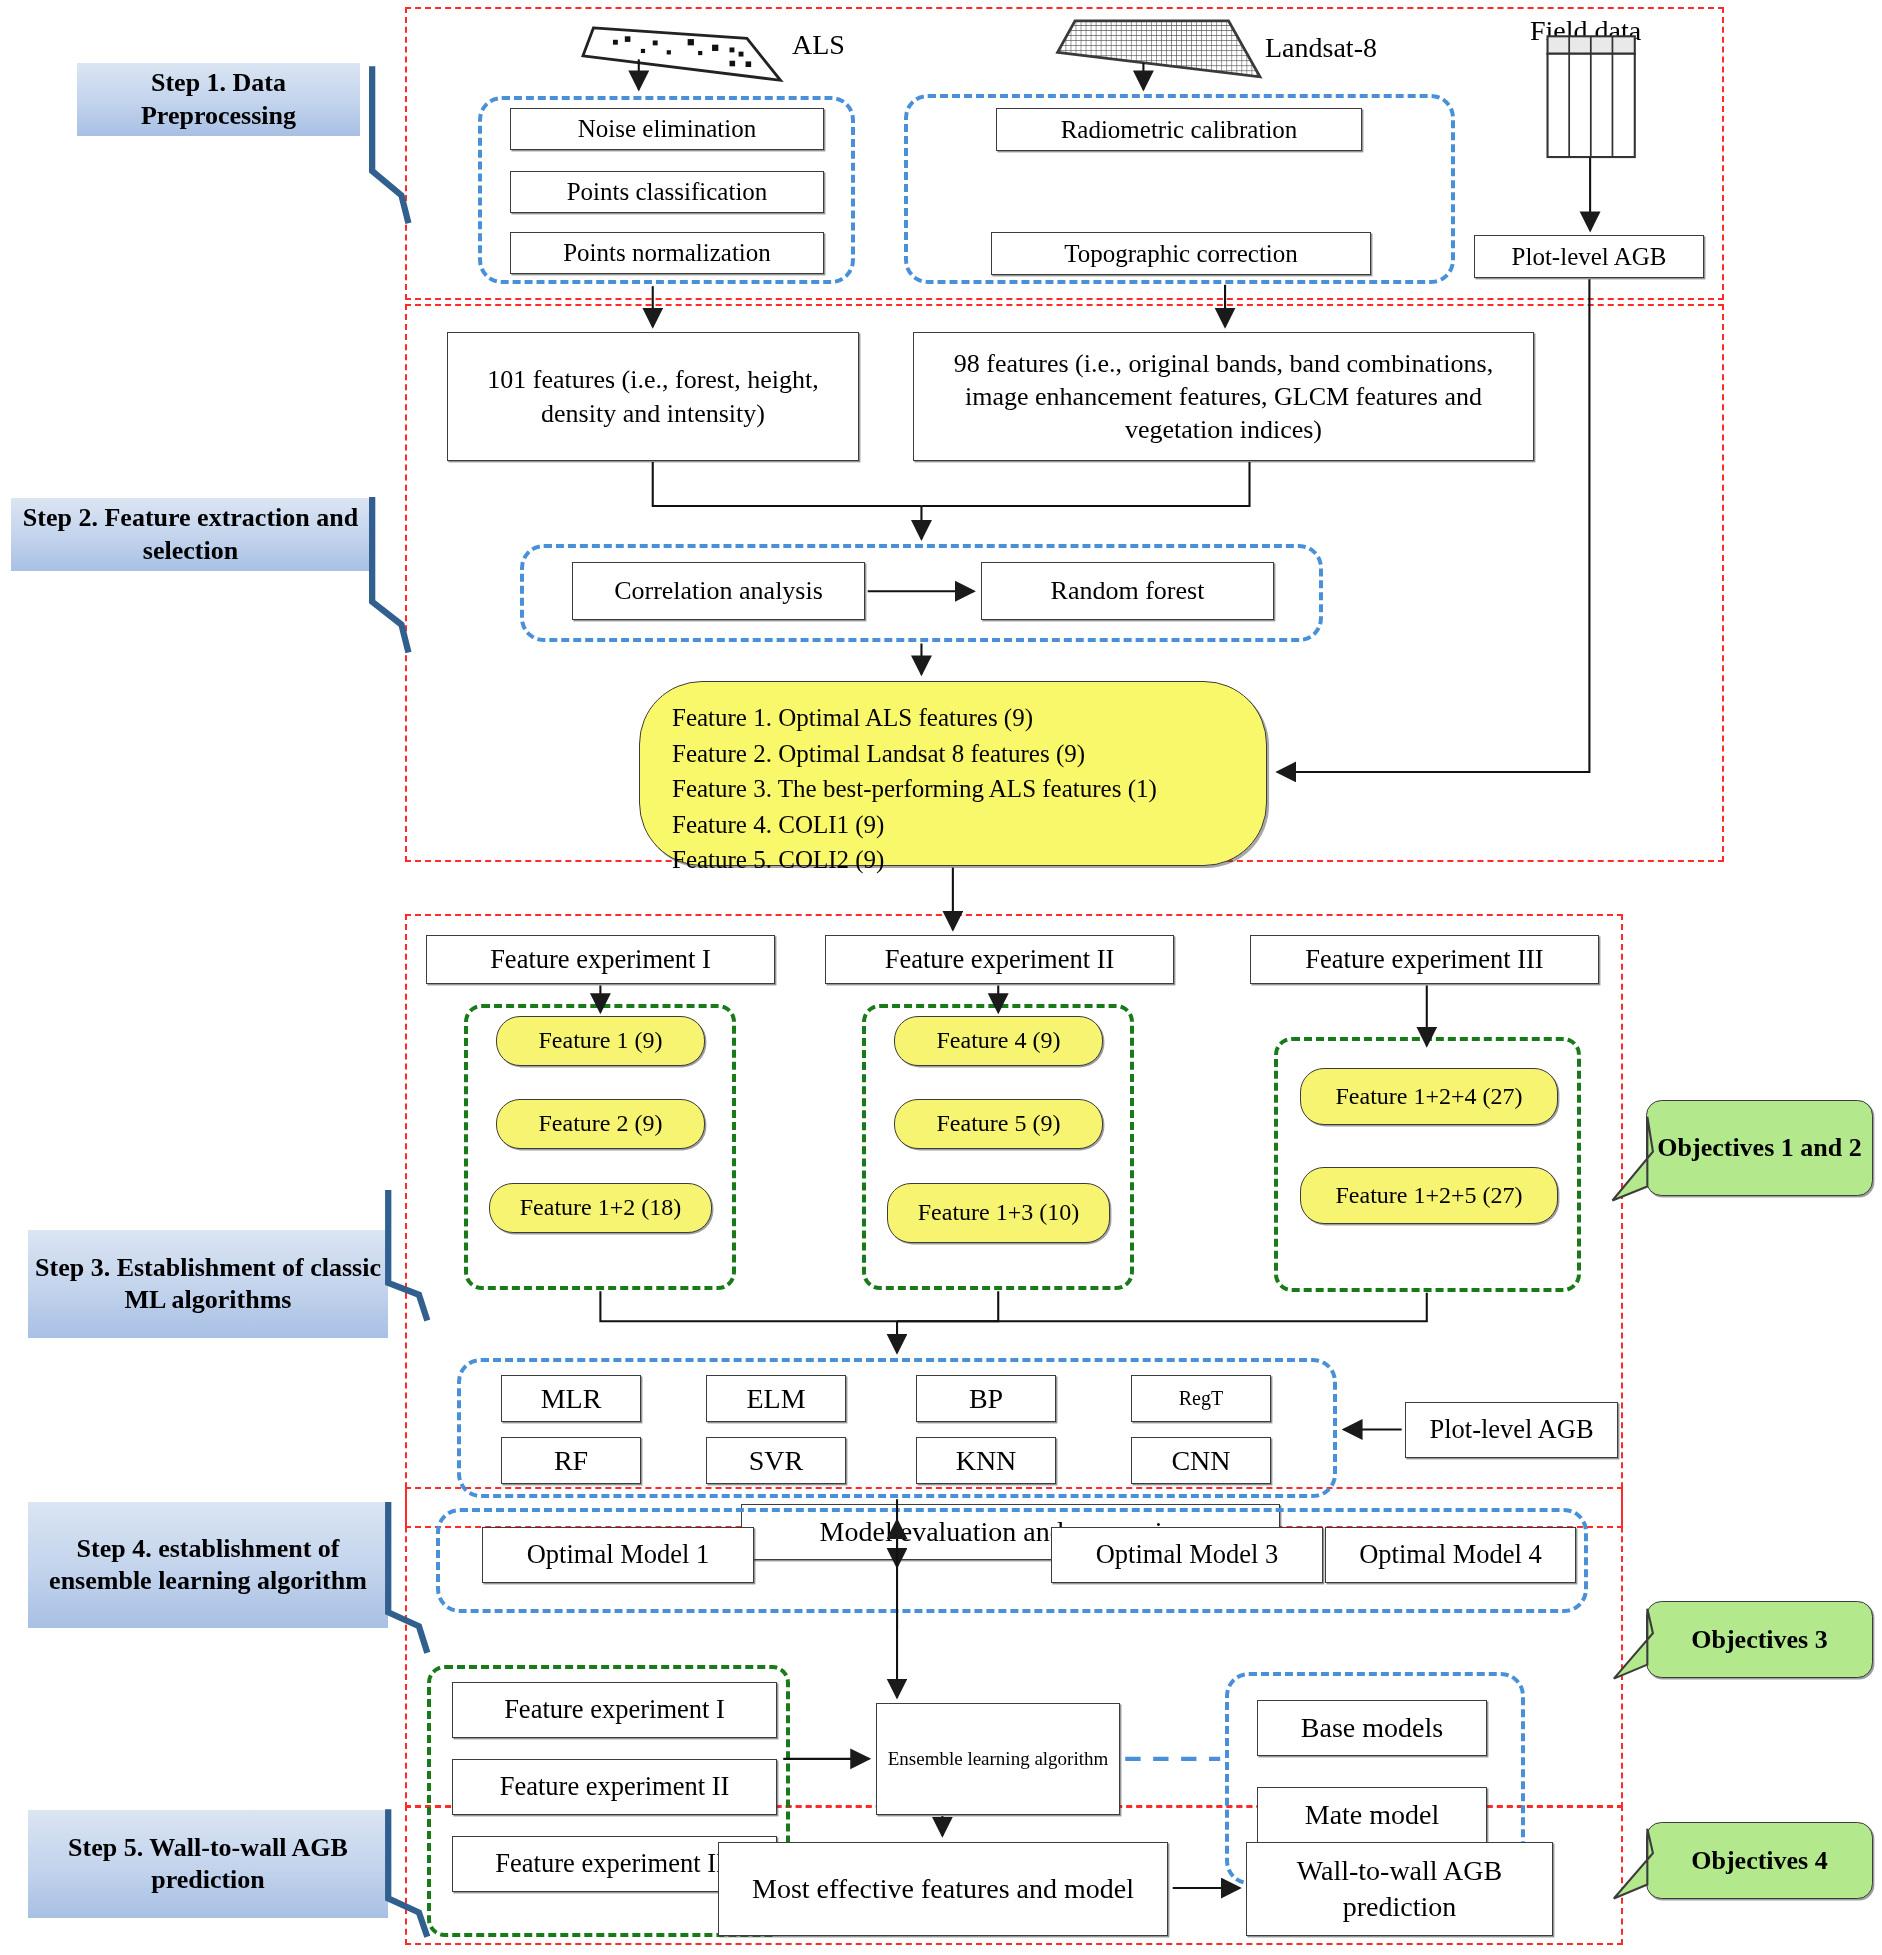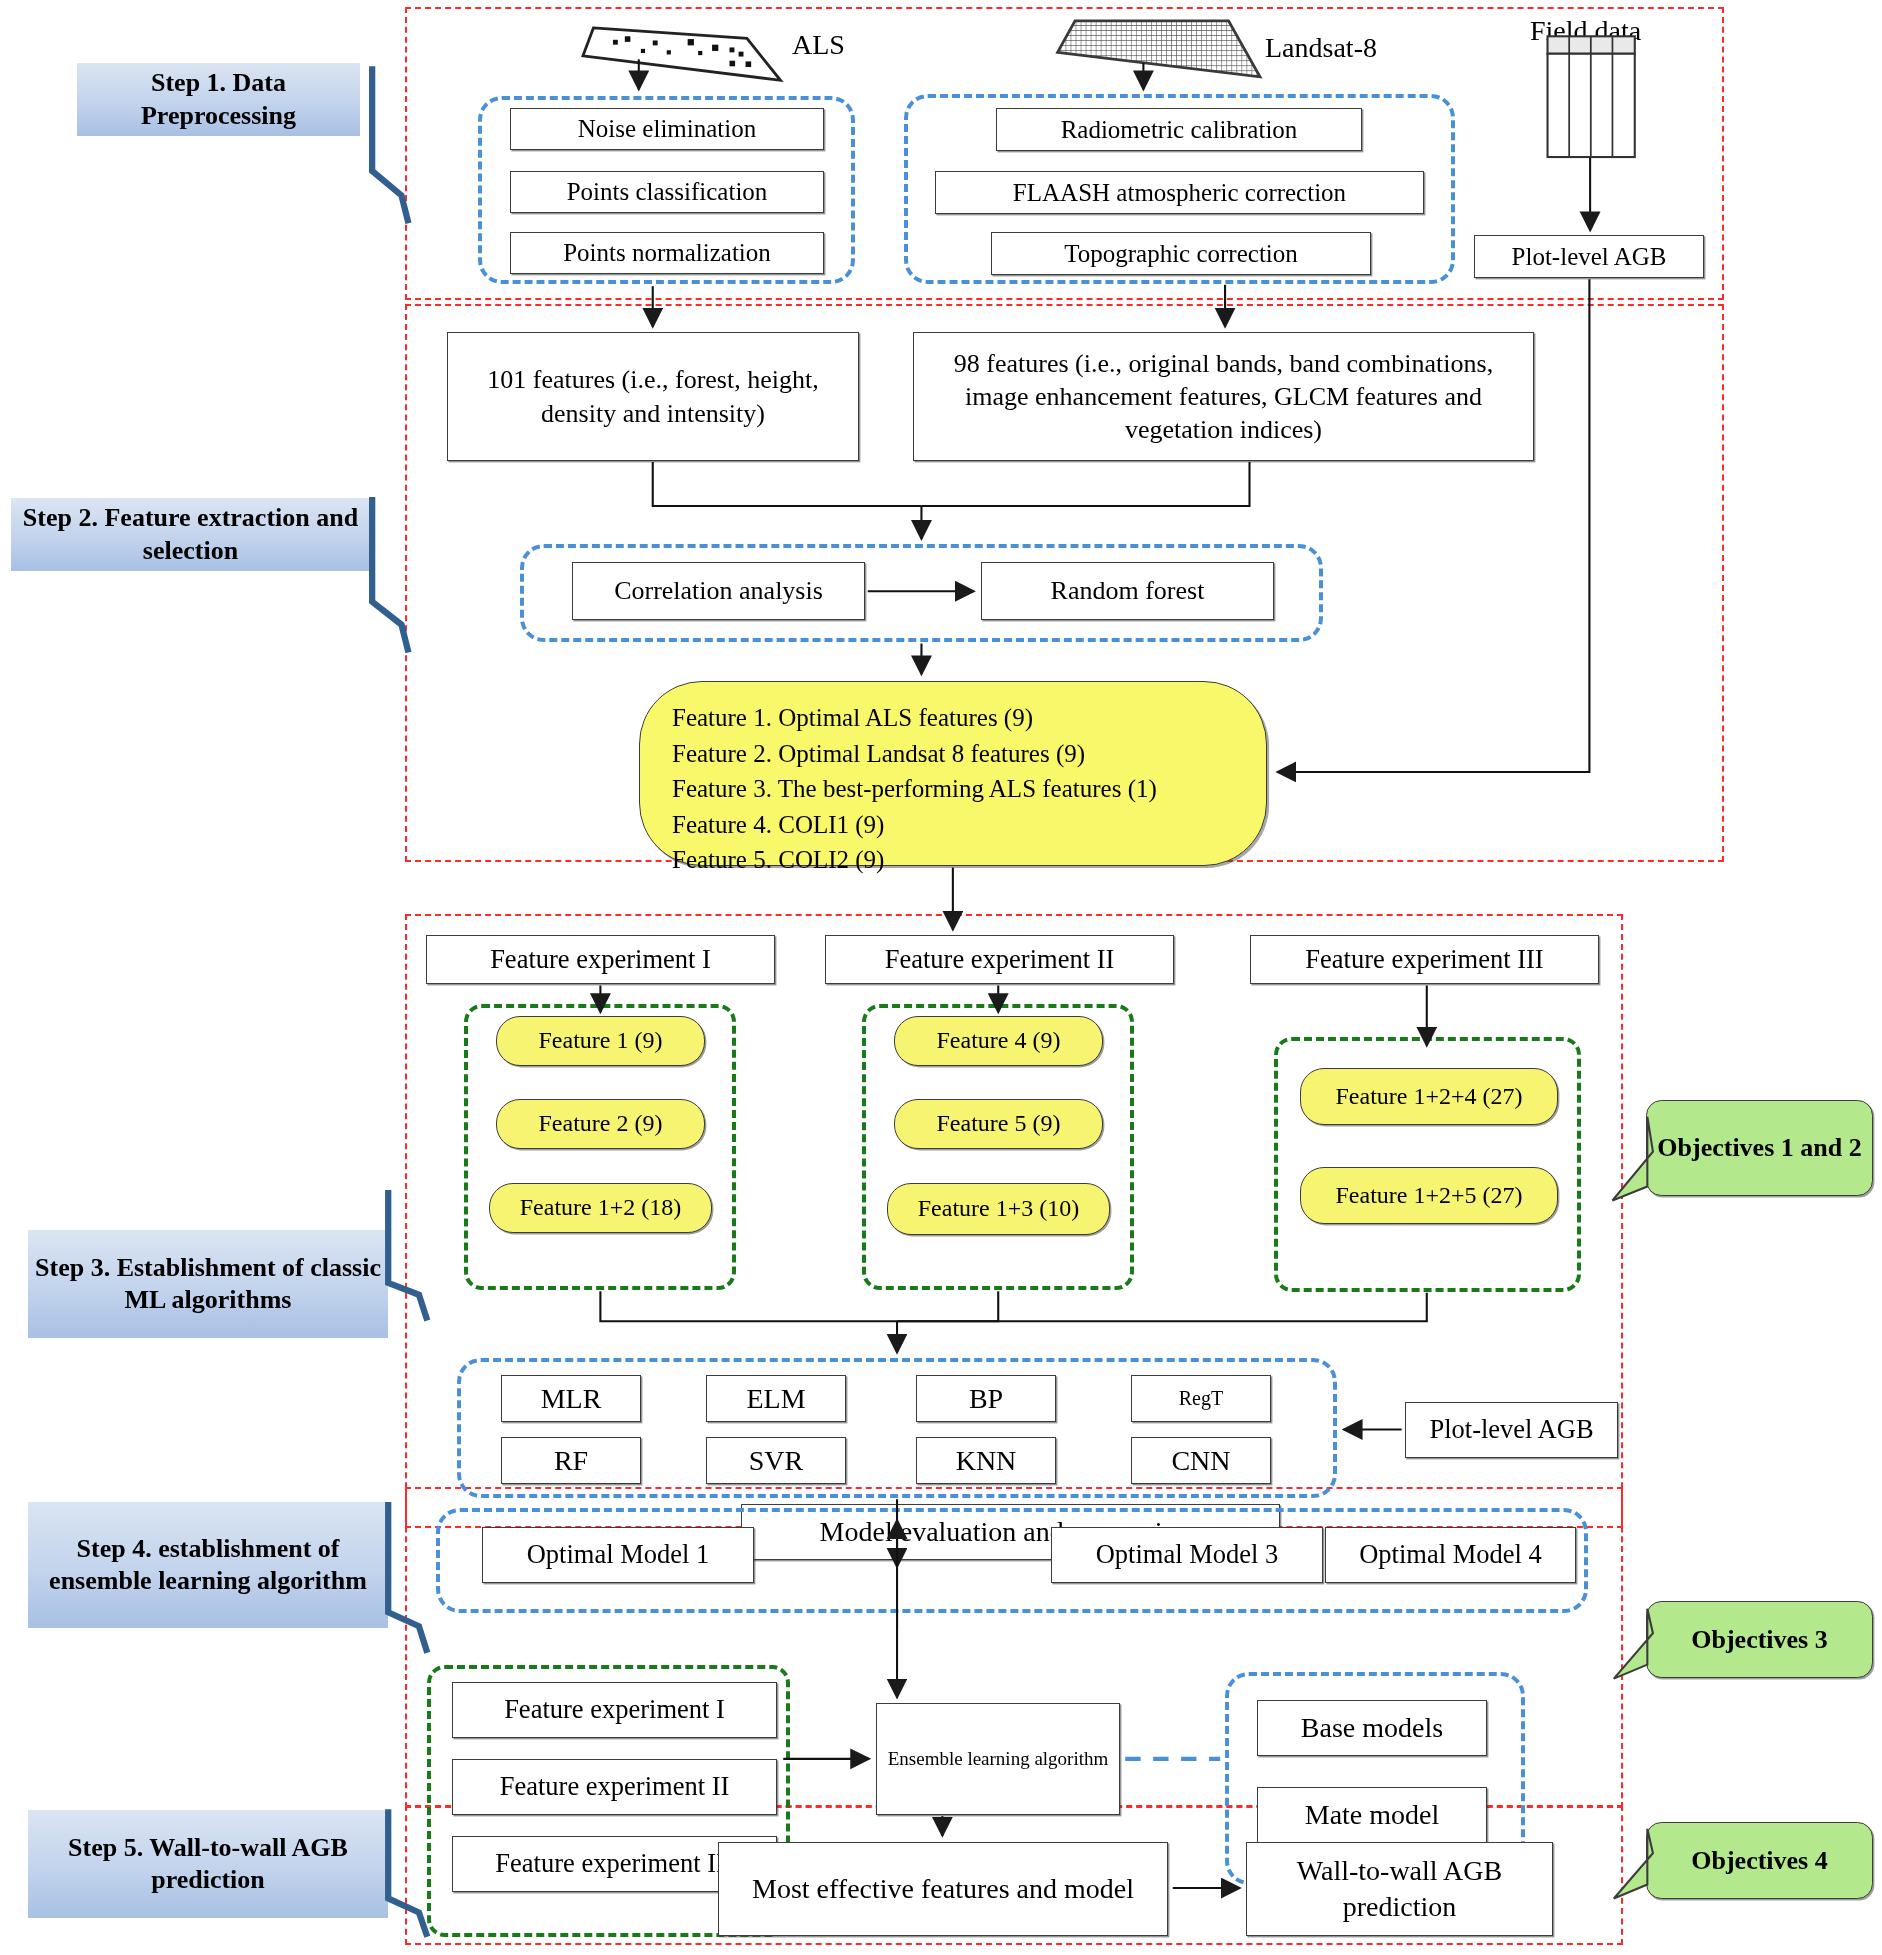"FLAASH atmospheric correction" div.node { html: <div>FLAASH atmospheric correction</div> -> none }
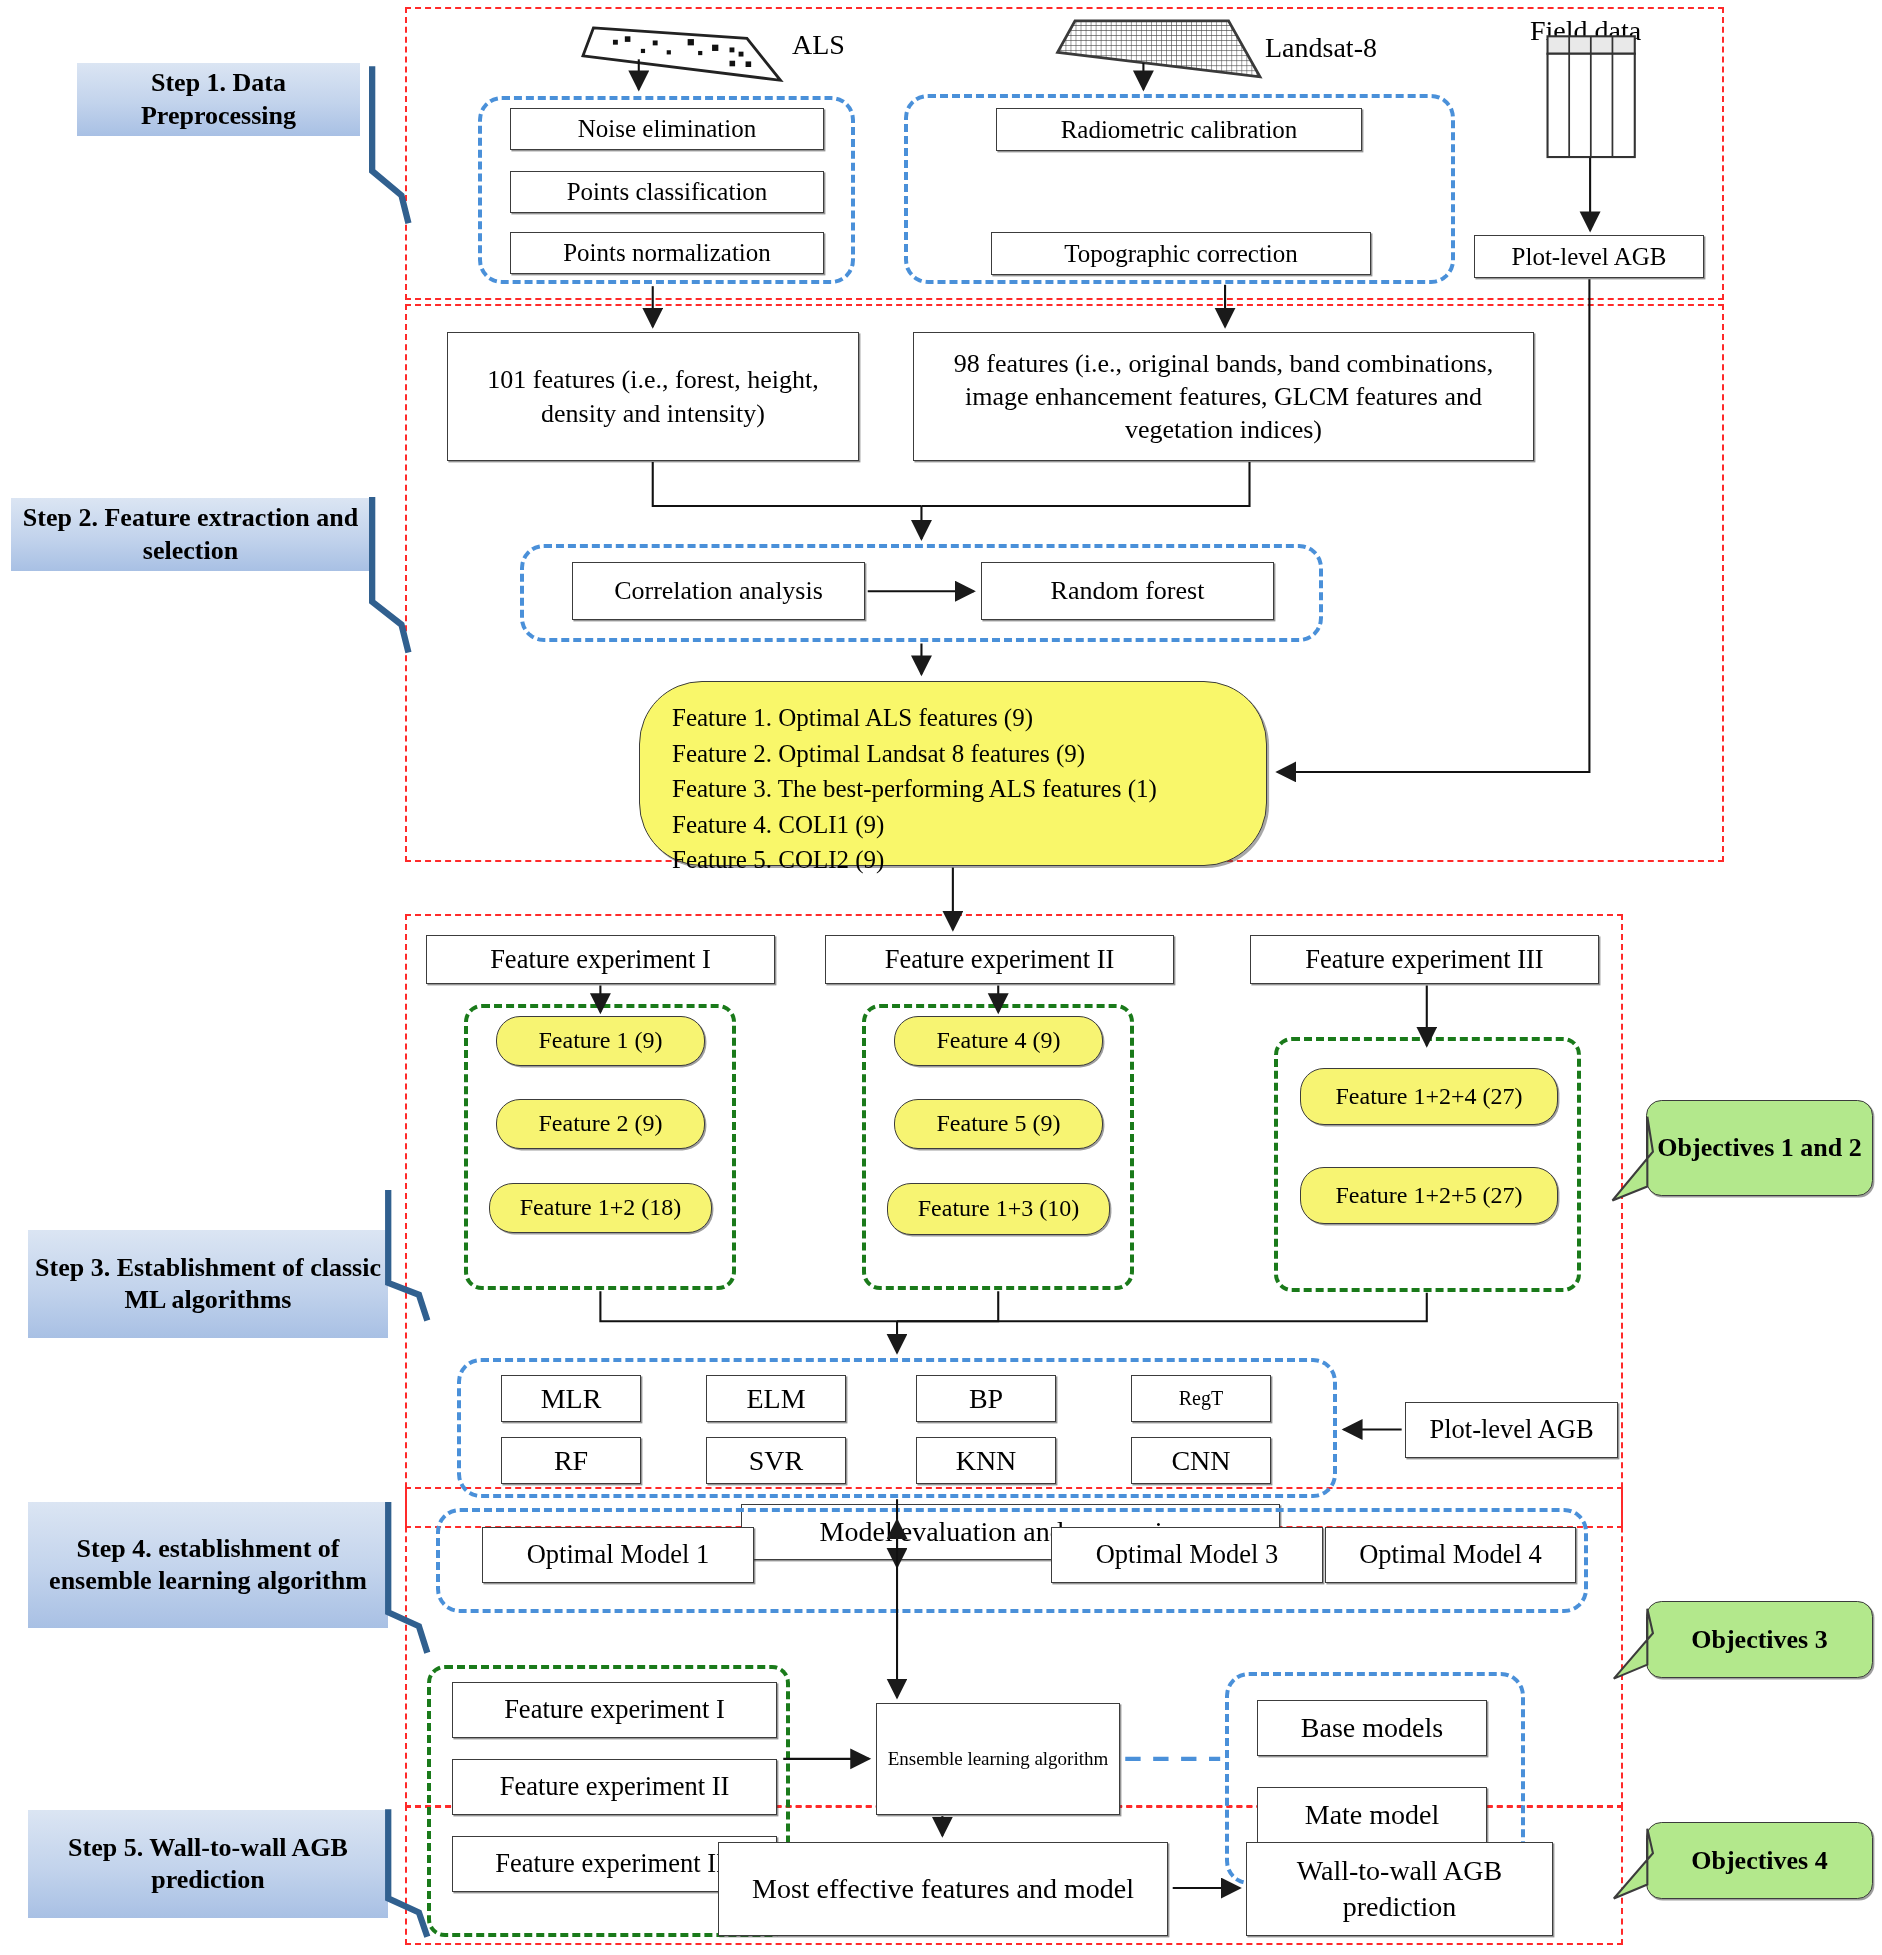"Feature 1+3 (10)" div.pill { height: 52px -> 60px }
